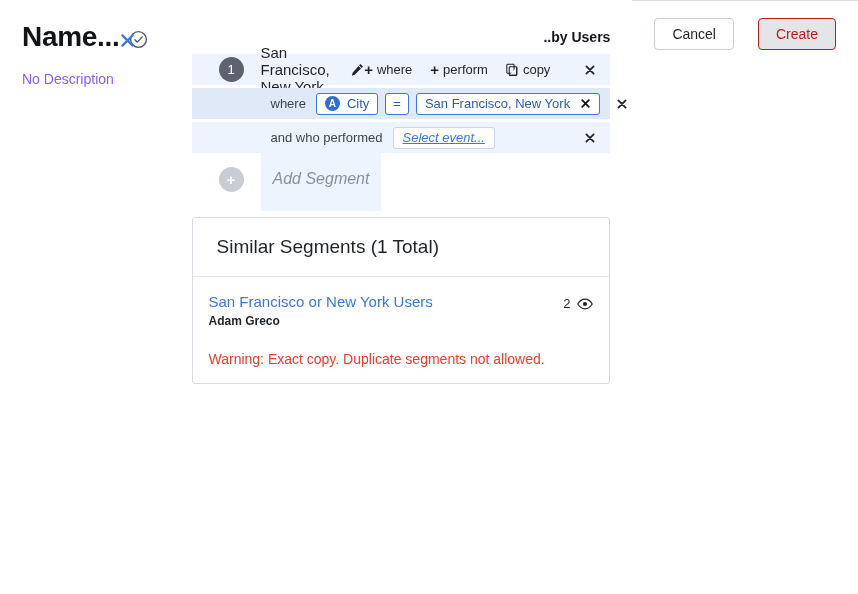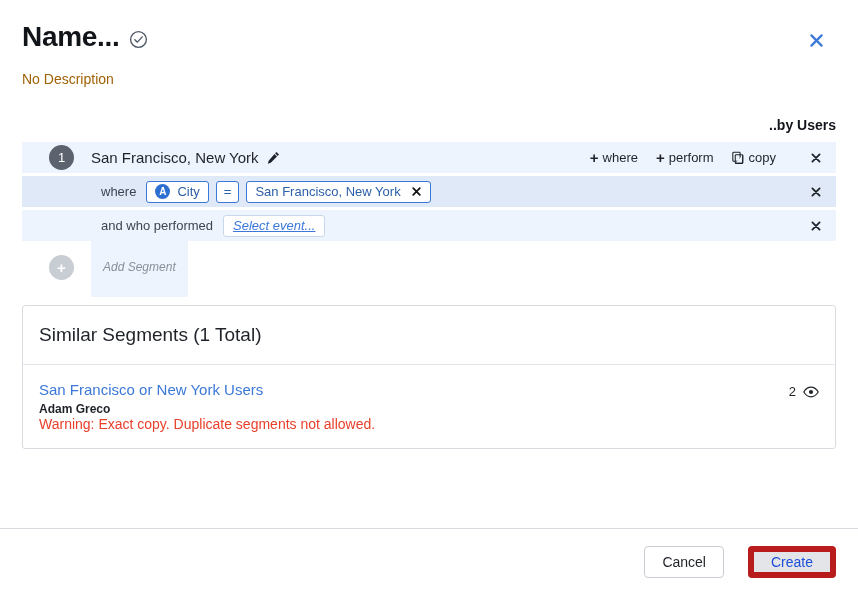"Name..." .modal { flex-direction: column -> row }
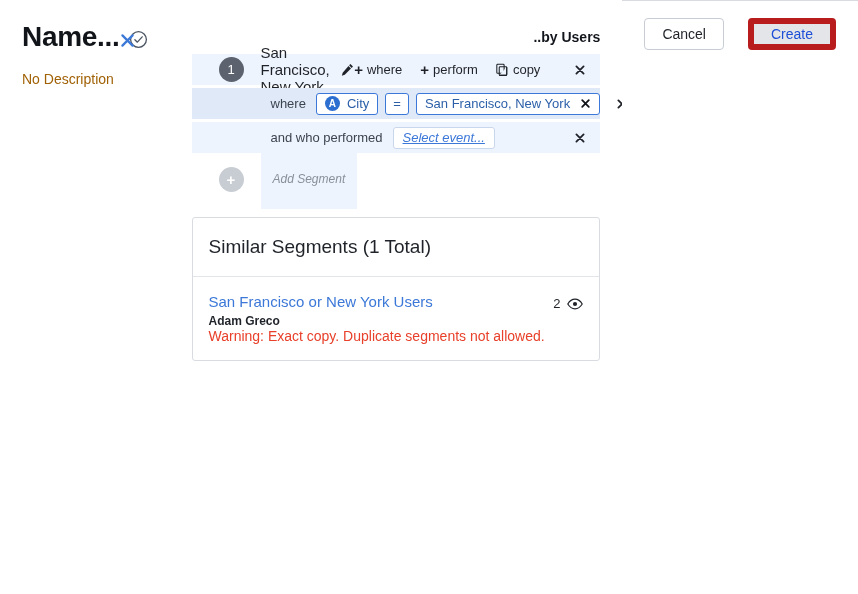"Create" .btn-create { border: 6px solid #b91c1c -> 1px solid #b91c1c; color: #1d4ed8 -> #b91c1c }
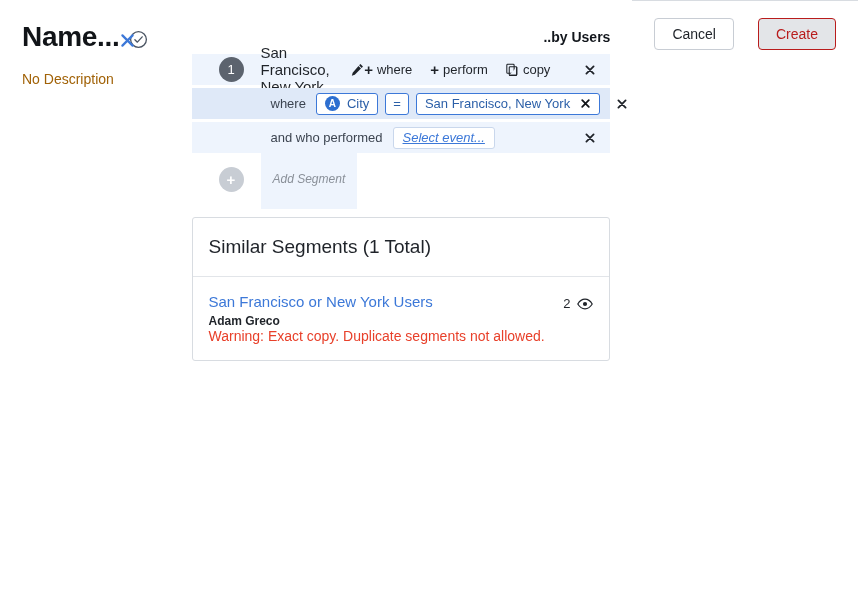"No Description" .subtitle { color: #a16207 -> #8b5cf6 }
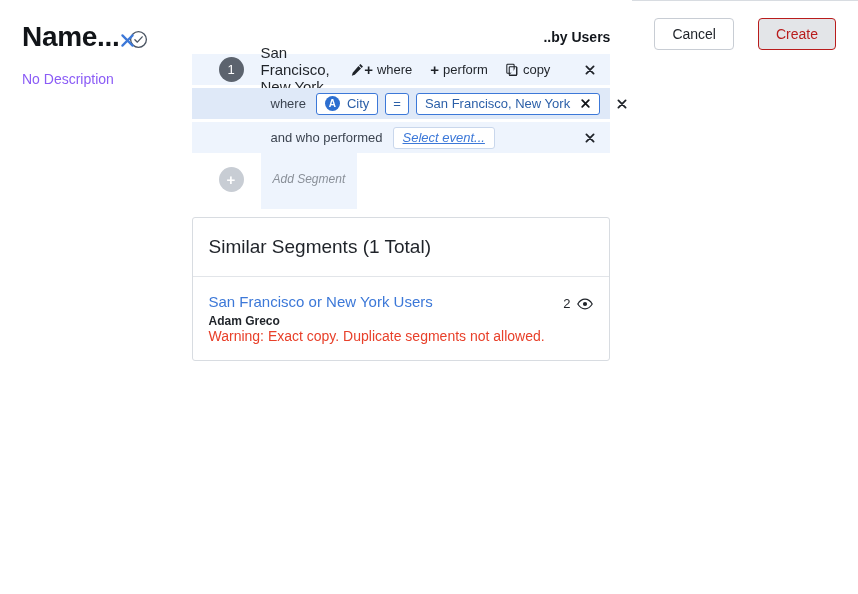"Add Segment" .add-seg-pill { font-size: 12px -> 16px }
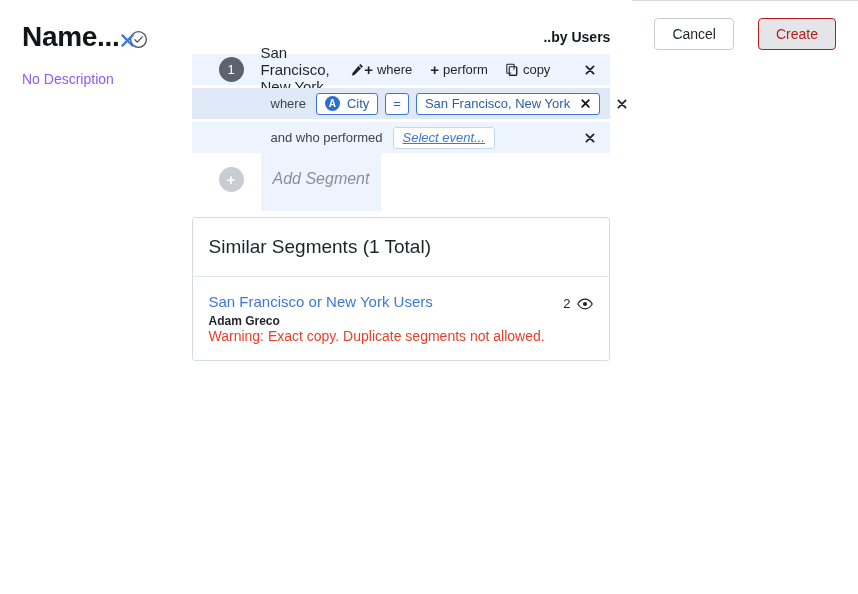"Similar Segments (1 Total)" .card-title { margin-left: none -> 8px }
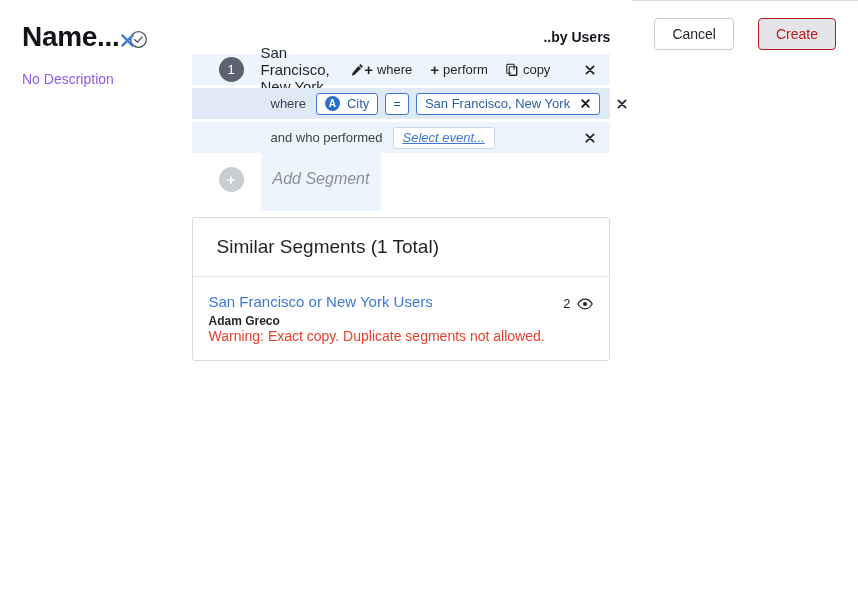"Warning: Exact copy. Duplicate segments" .seg-warning { margin-top: 0 -> 23px }
